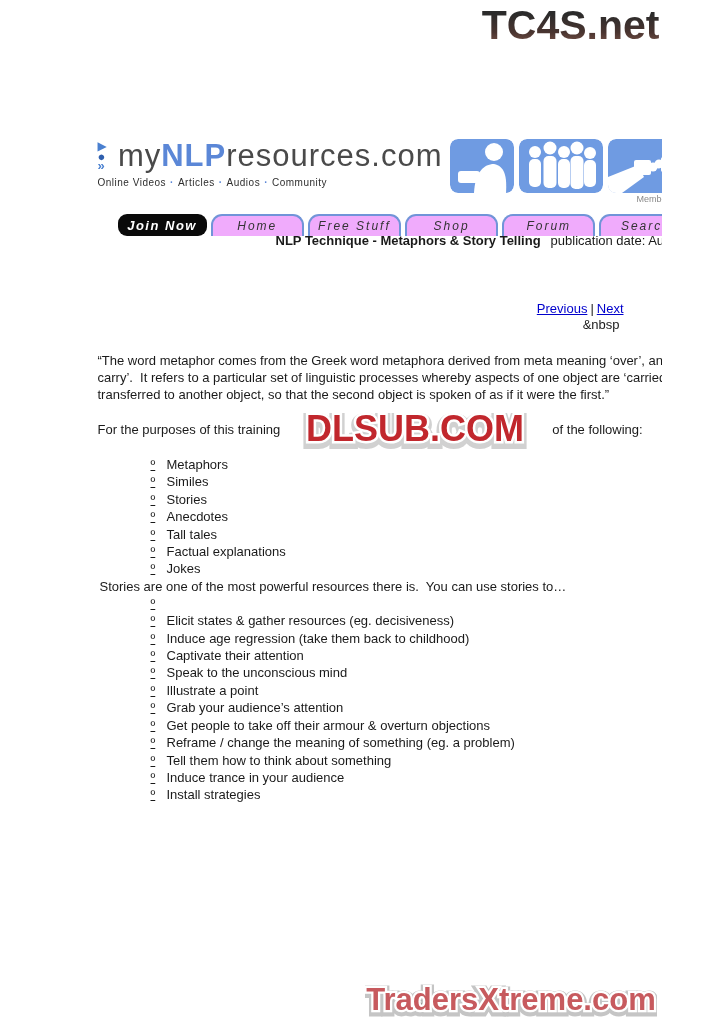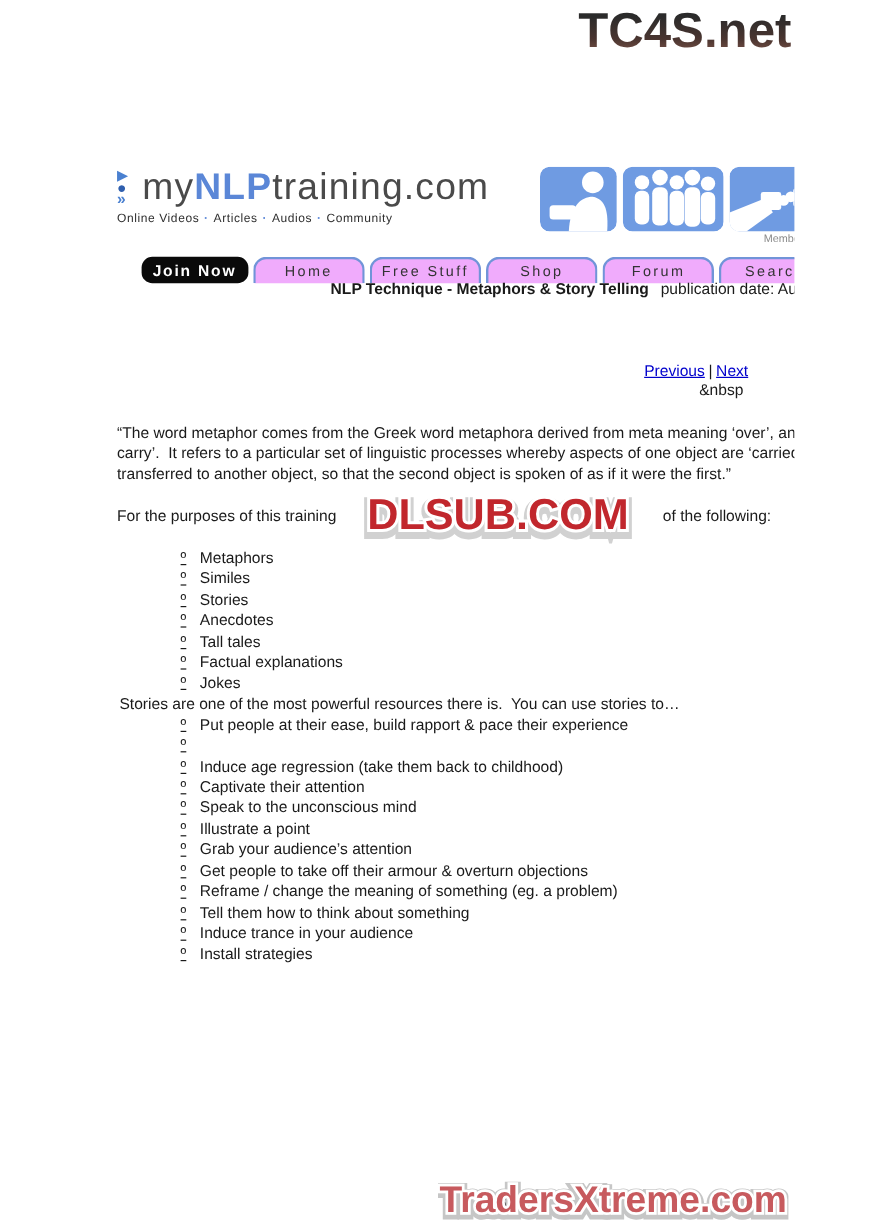"training.com" span { text: training.com -> resources.com }
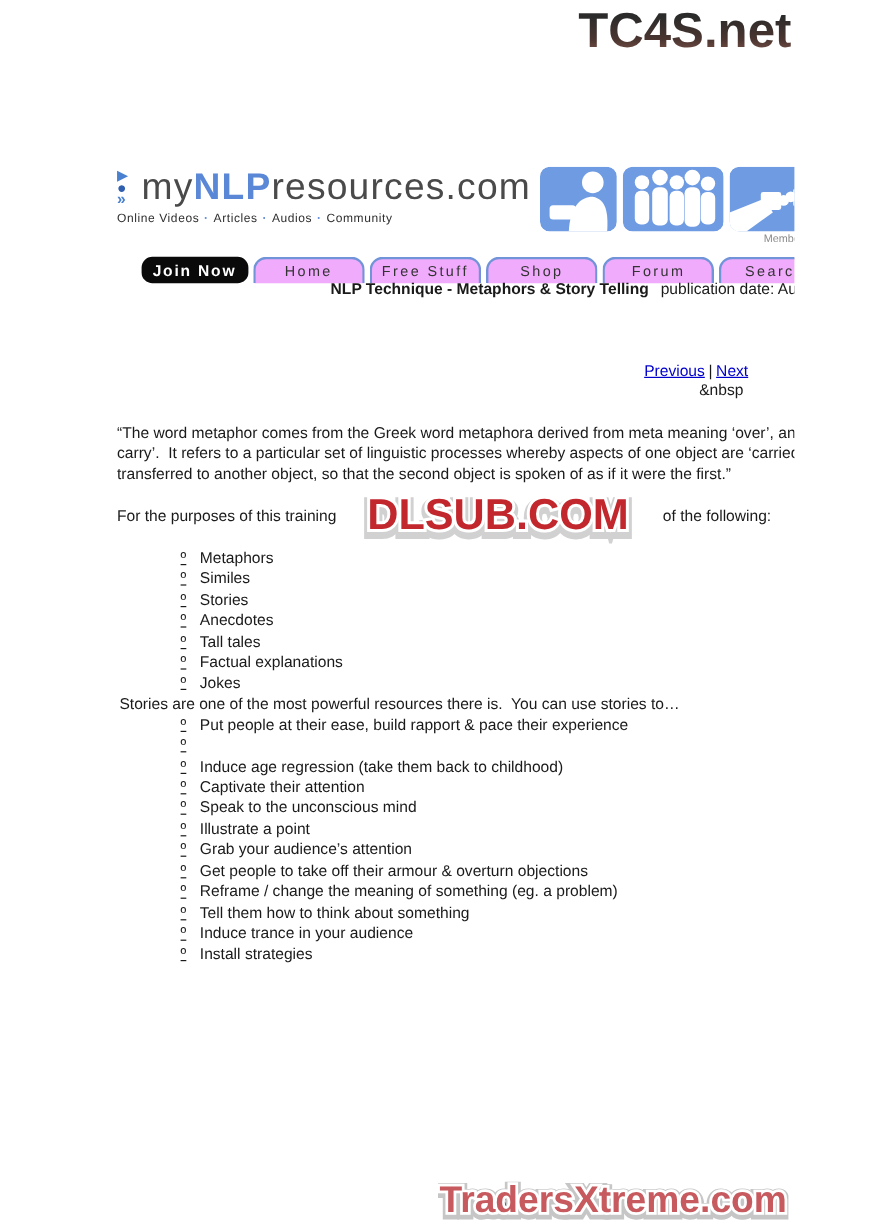"Join Now" .navbar { font-style: none -> italic }
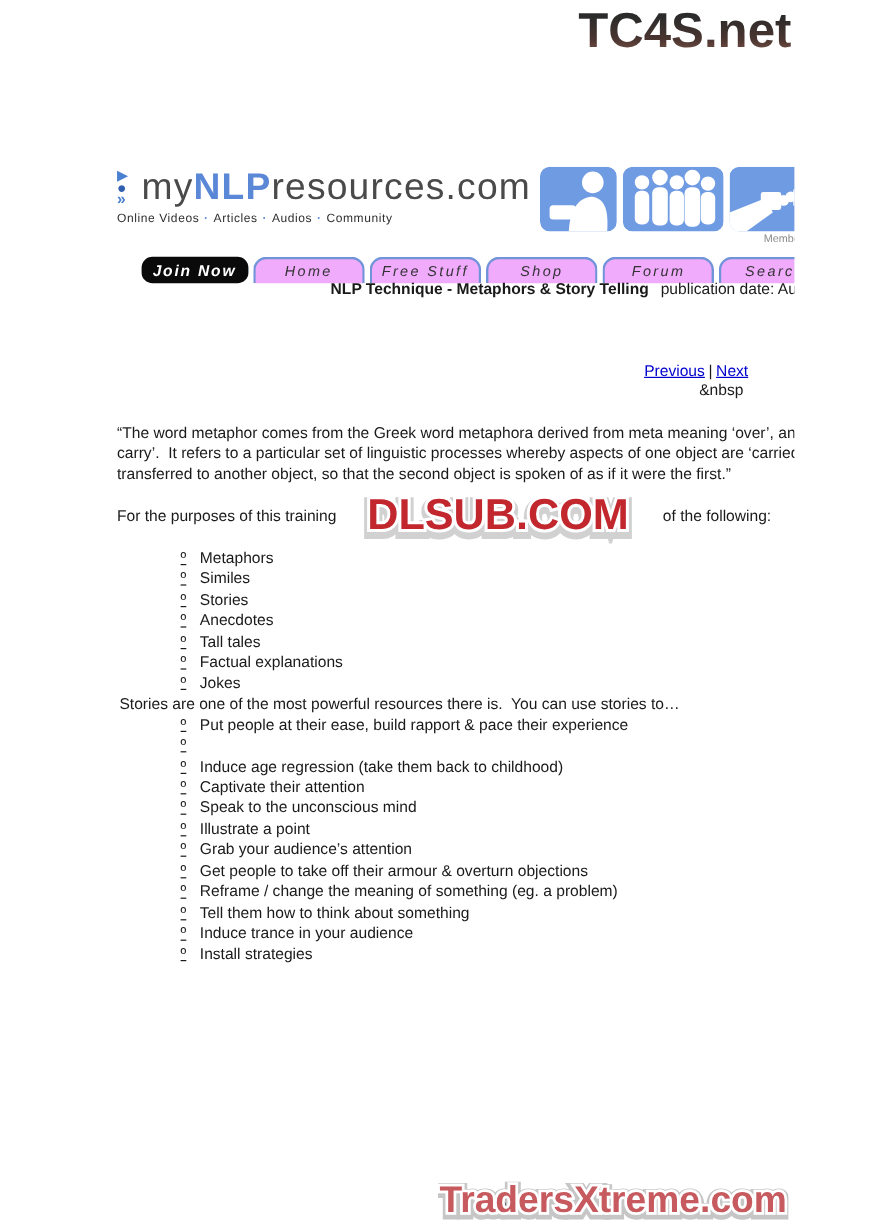"Put people at their ease," span { html: <span>Put people at their ease, build rapport &amp; pace their experience</span> -> none }
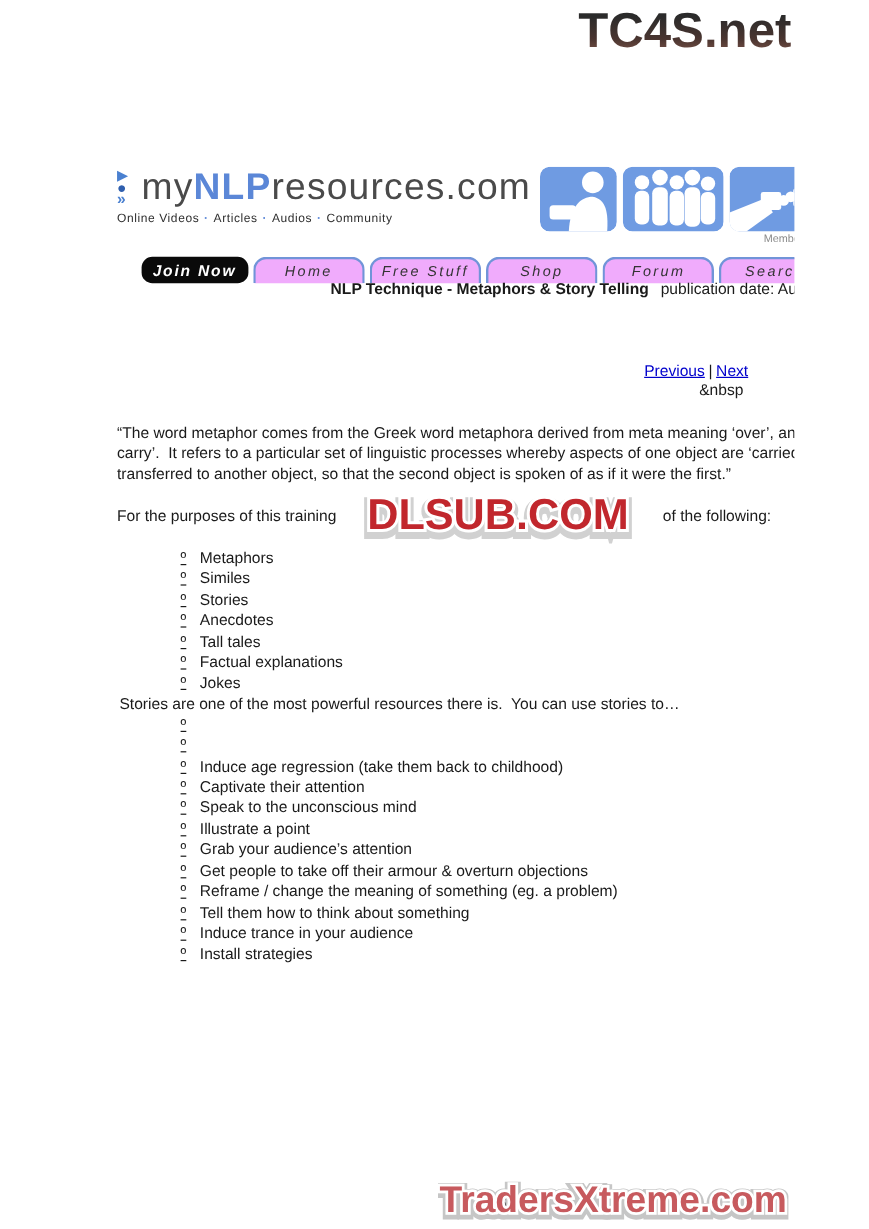"Elicit states & gather resources" span { html: none -> <span>Elicit states &amp; gather resources (eg. decisiveness)</span> }
